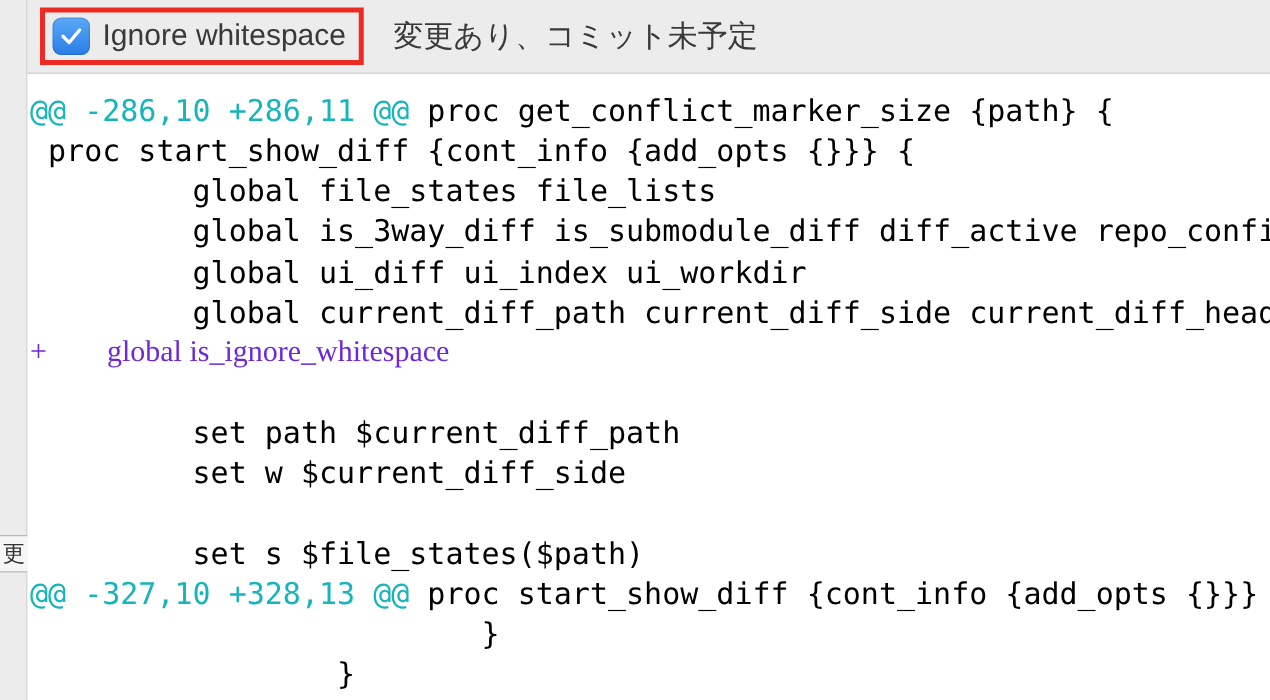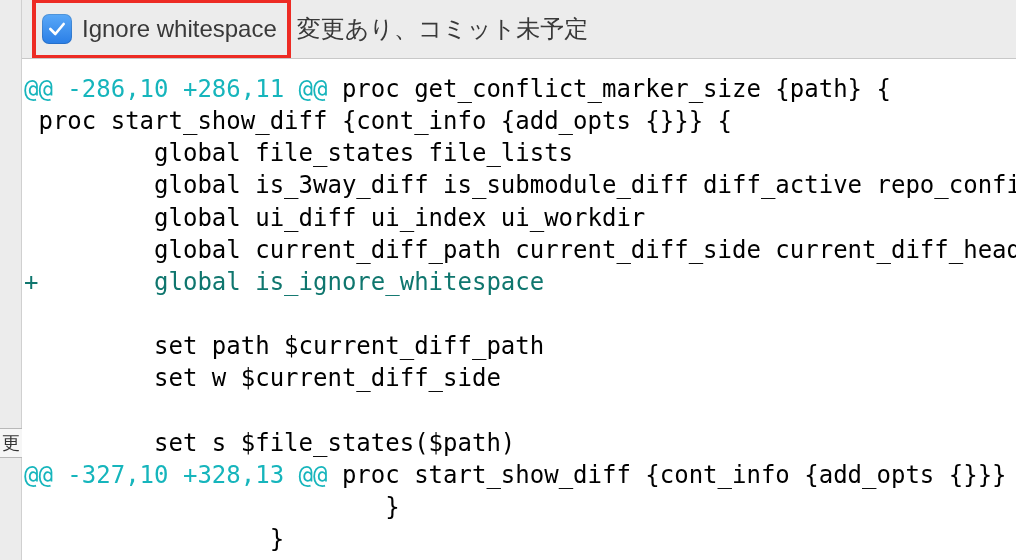"Ignore whitespace" .highlight-box { height: 60px -> 46px }
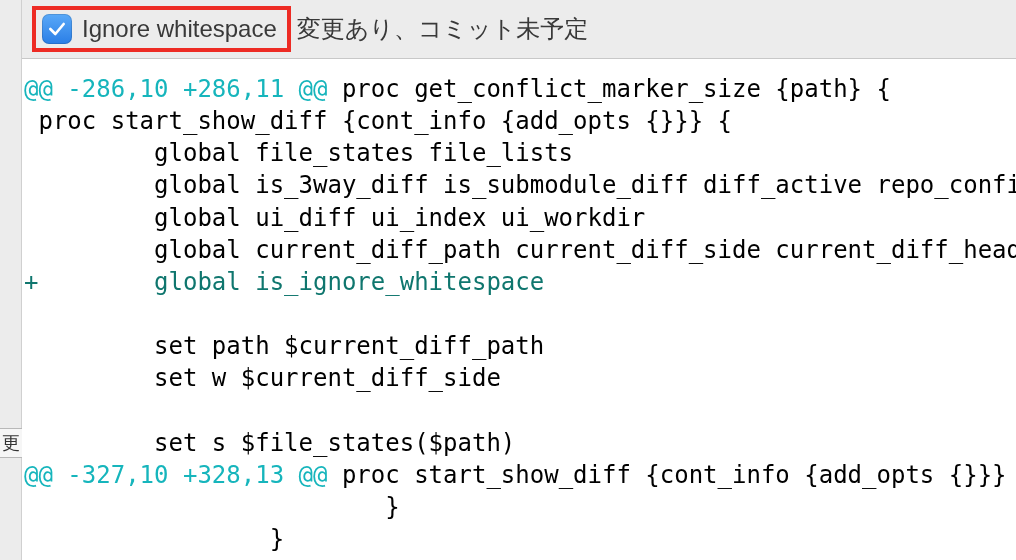"変更あり、コミット未予定" .status-text { margin-left: 6px -> 24px }
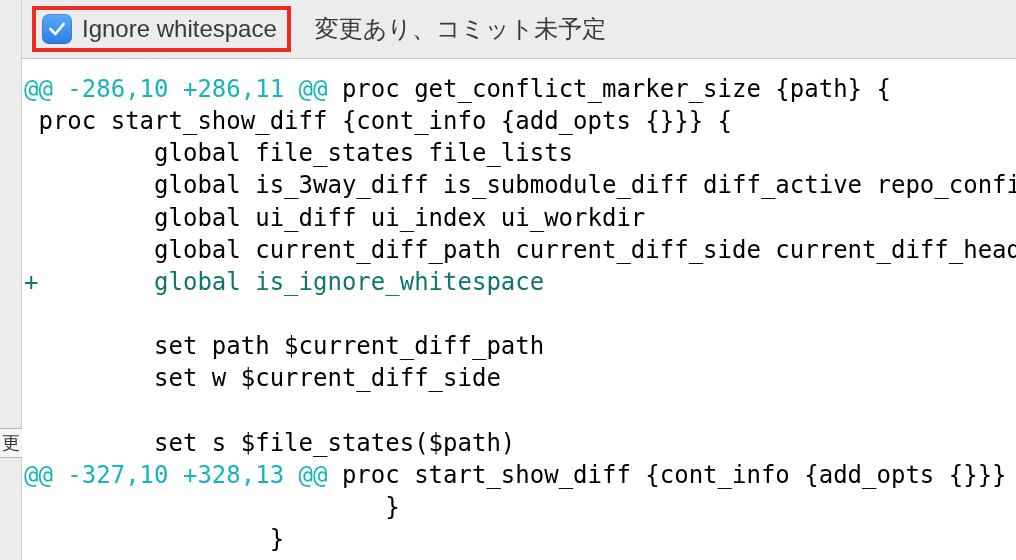"+ global is_ignore_whitespace" .added, .plus-sign { color: #0f766e -> #6d28d9; font-family: none -> Liberation Serif, serif }
